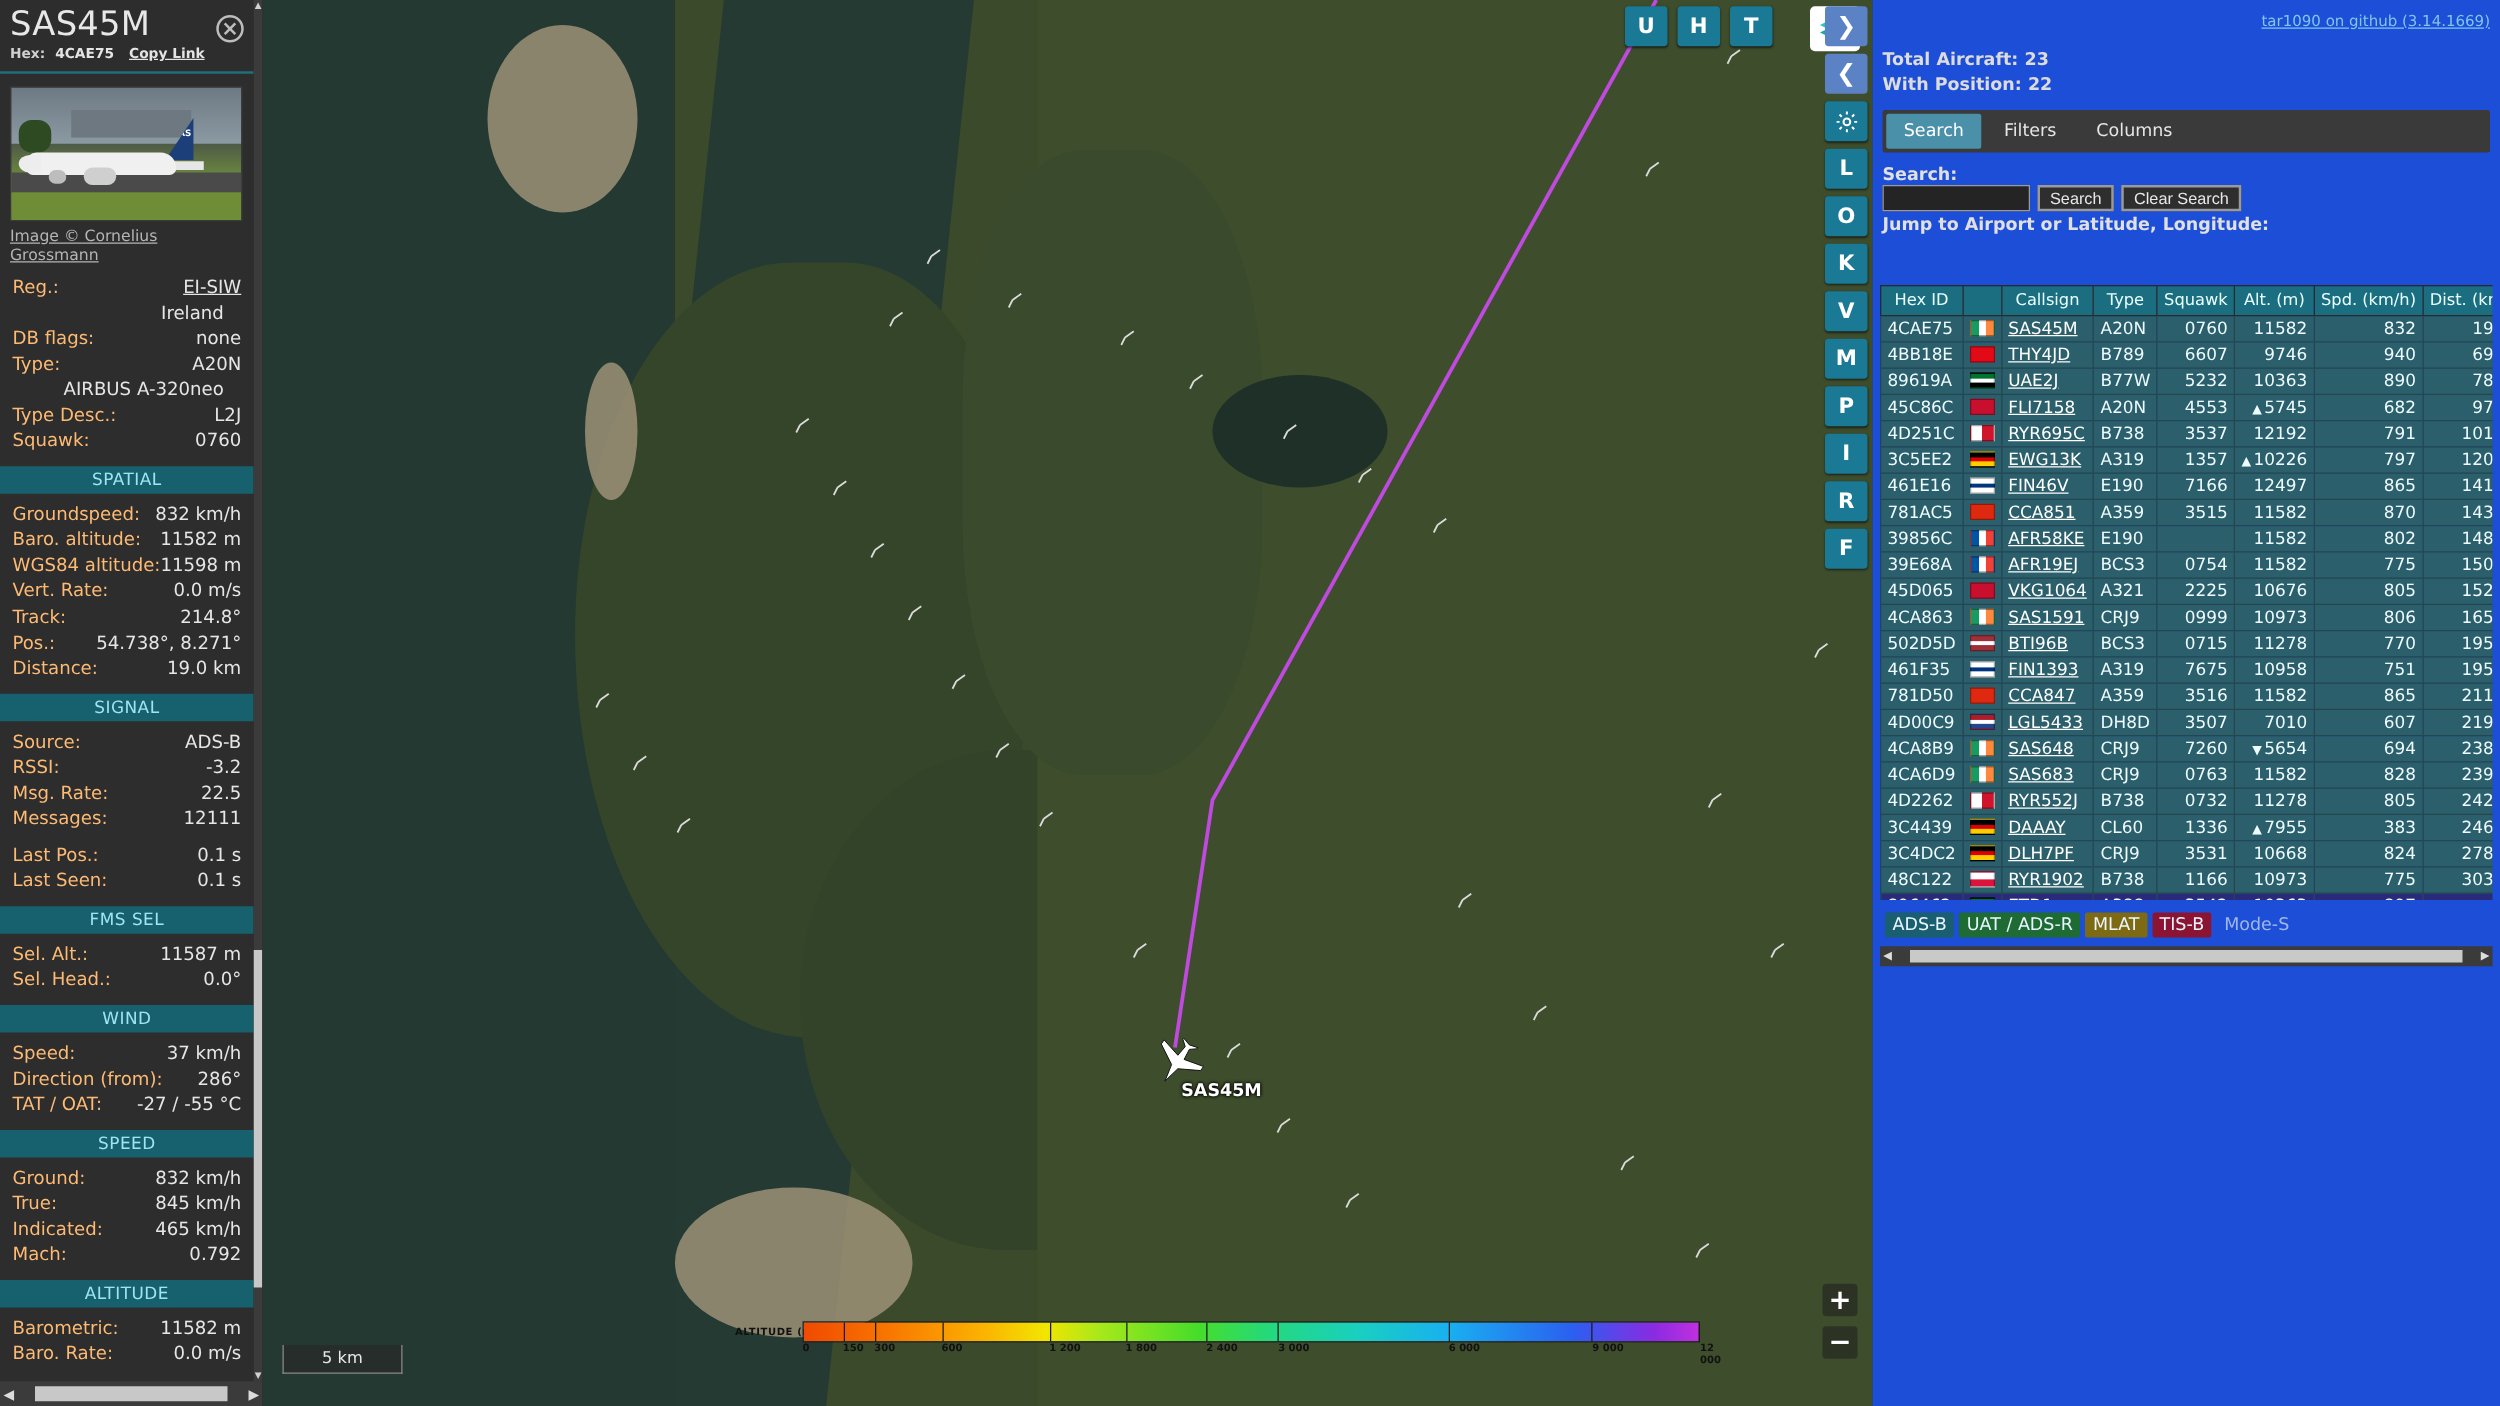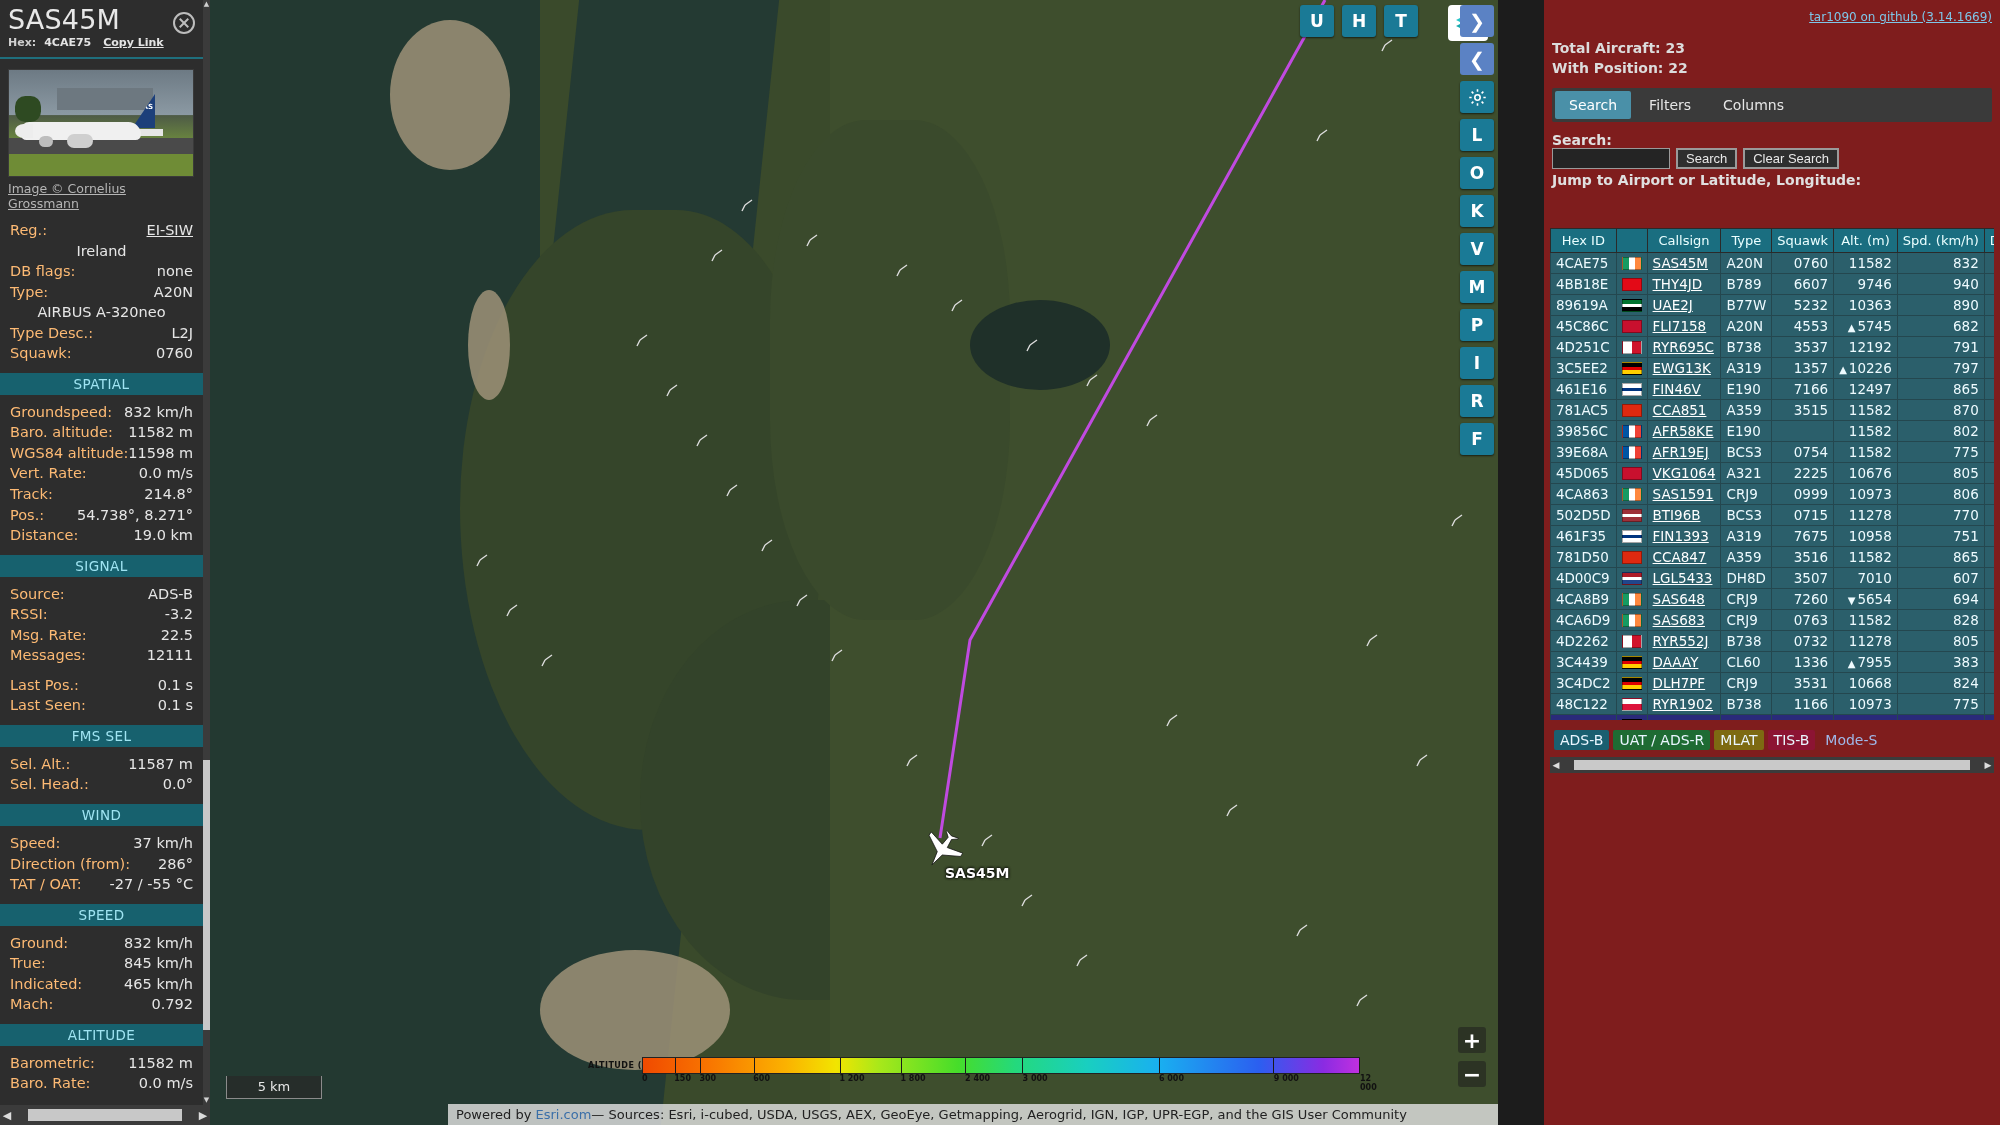"tar1090 on github (3.14.1669)" #right { background: #7f1d1d -> #1d4ed8; width: 456px -> 502px }
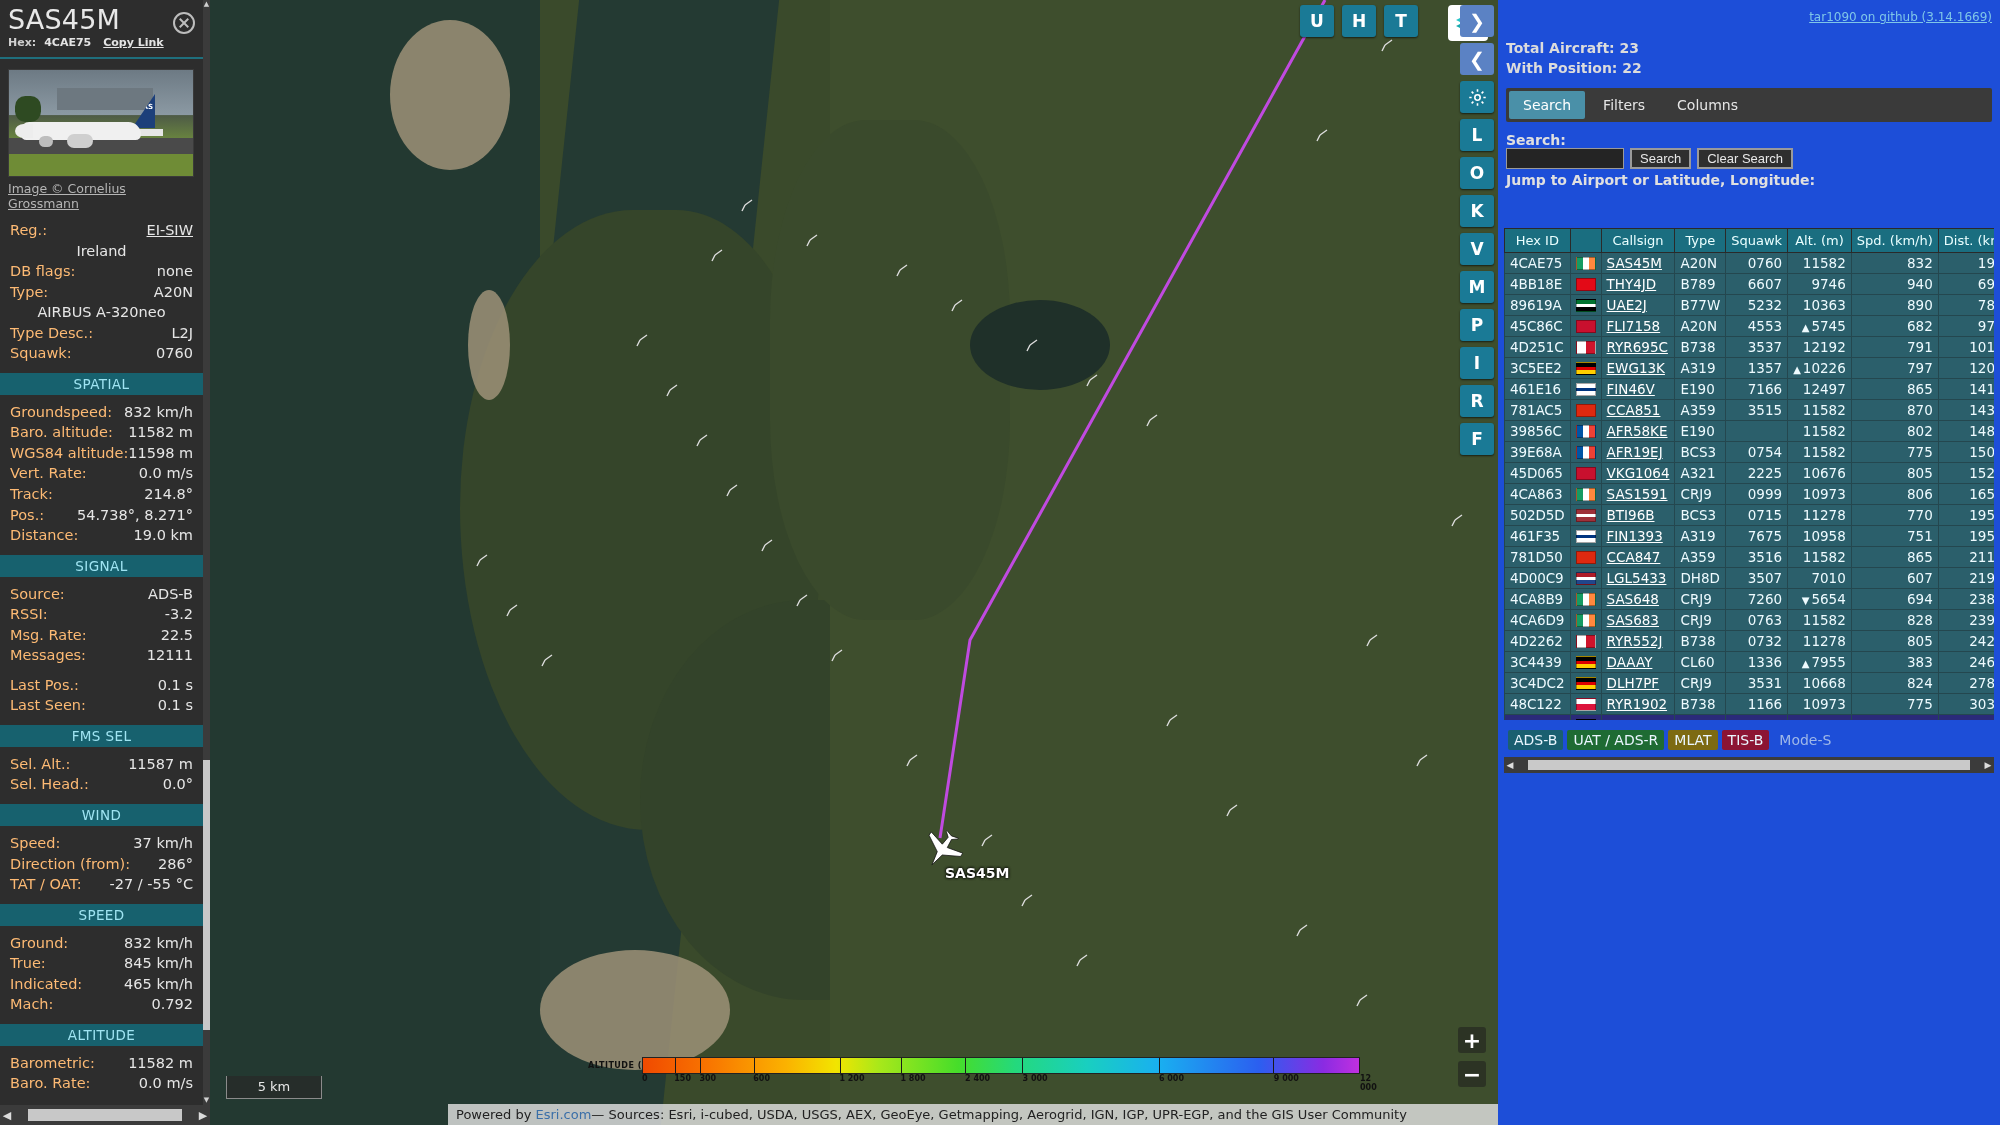"Ireland" .kv-right { text-align: center -> right }
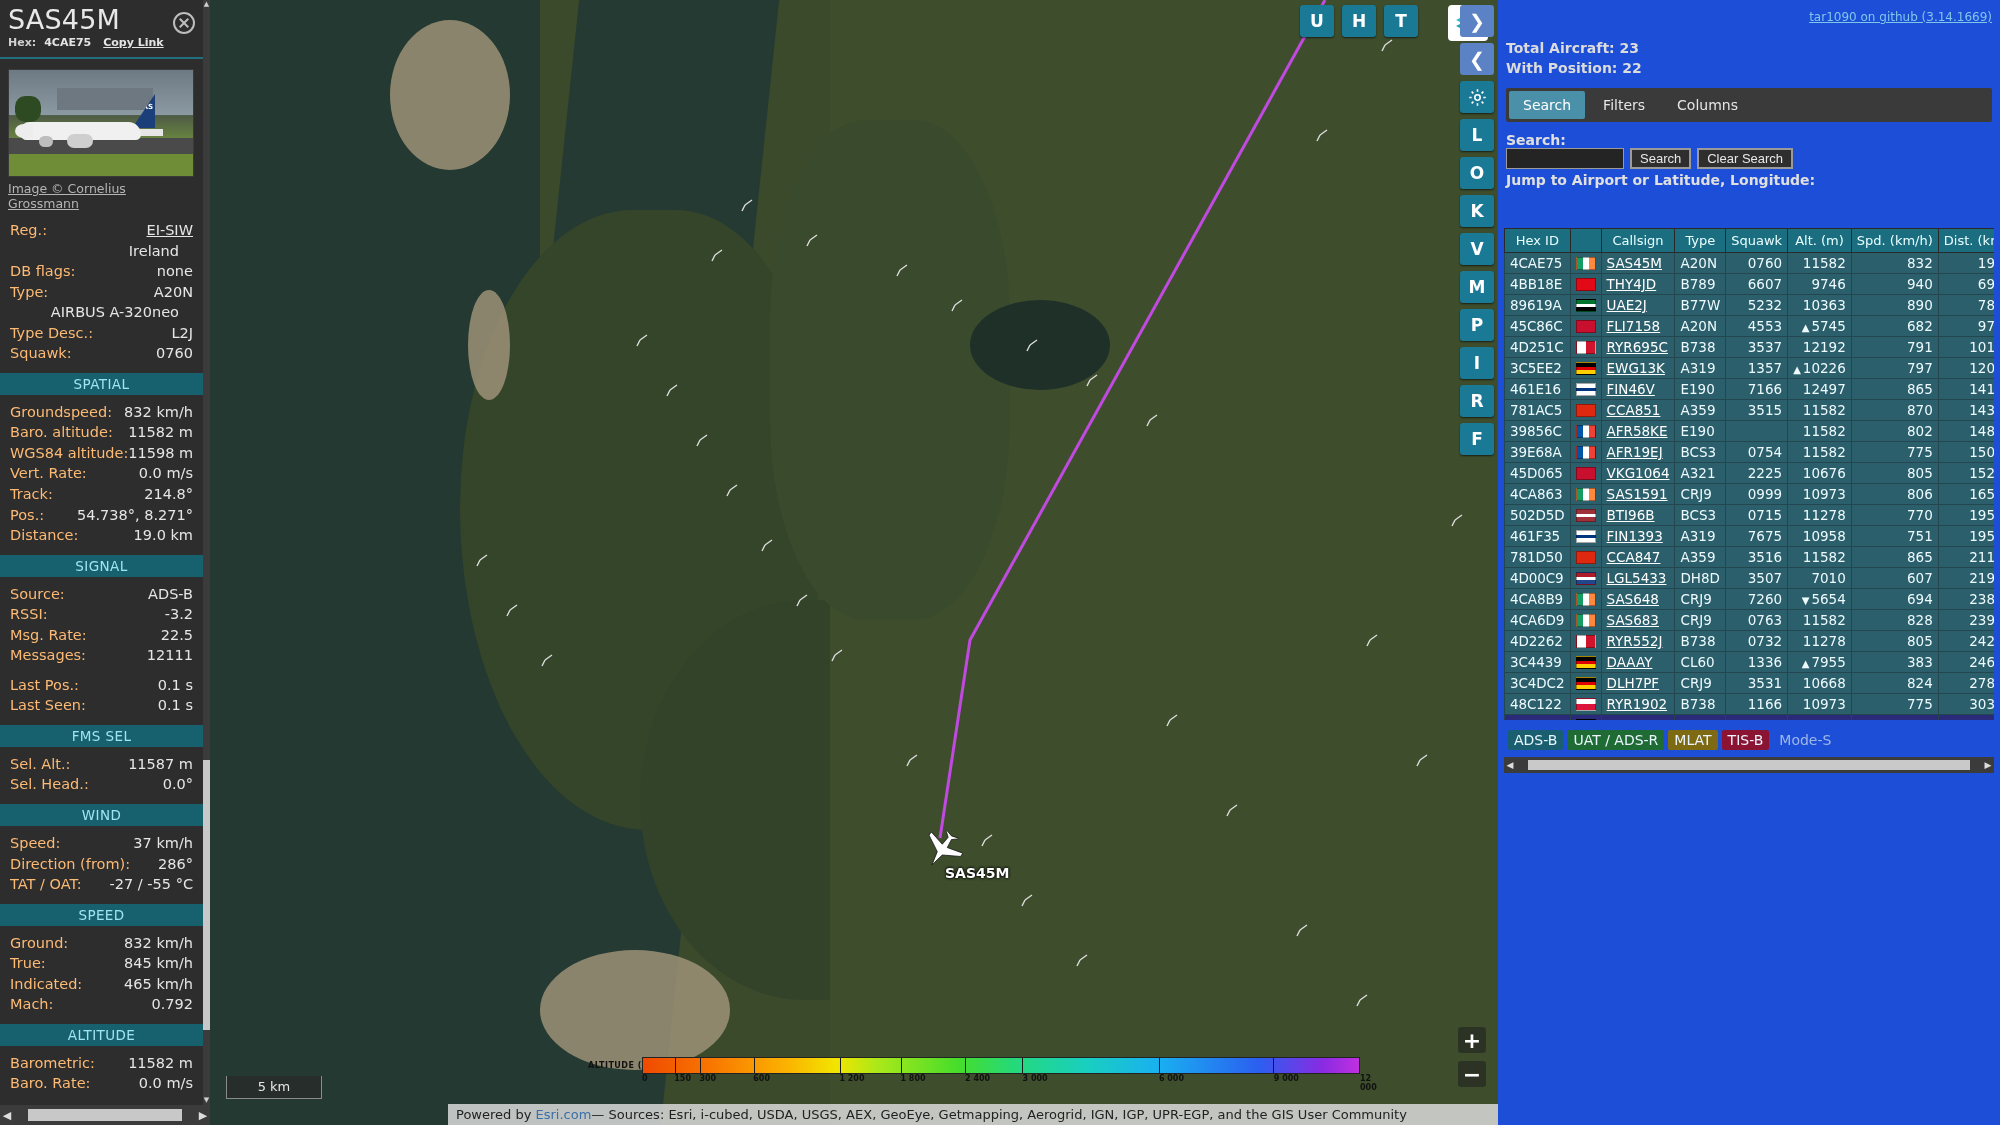"Powered by Esri.com— Sources: Esri," div.attrib { html: <div> <span>Powered by </span><a>Esri.com</a><span>— Sources: Esri, i-cubed, USDA, USGS, AEX, GeoEye, Getmapping, Aerogrid, IGN, IGP, UPR-EGP, and the GIS User Community</span> </div> -> none }
